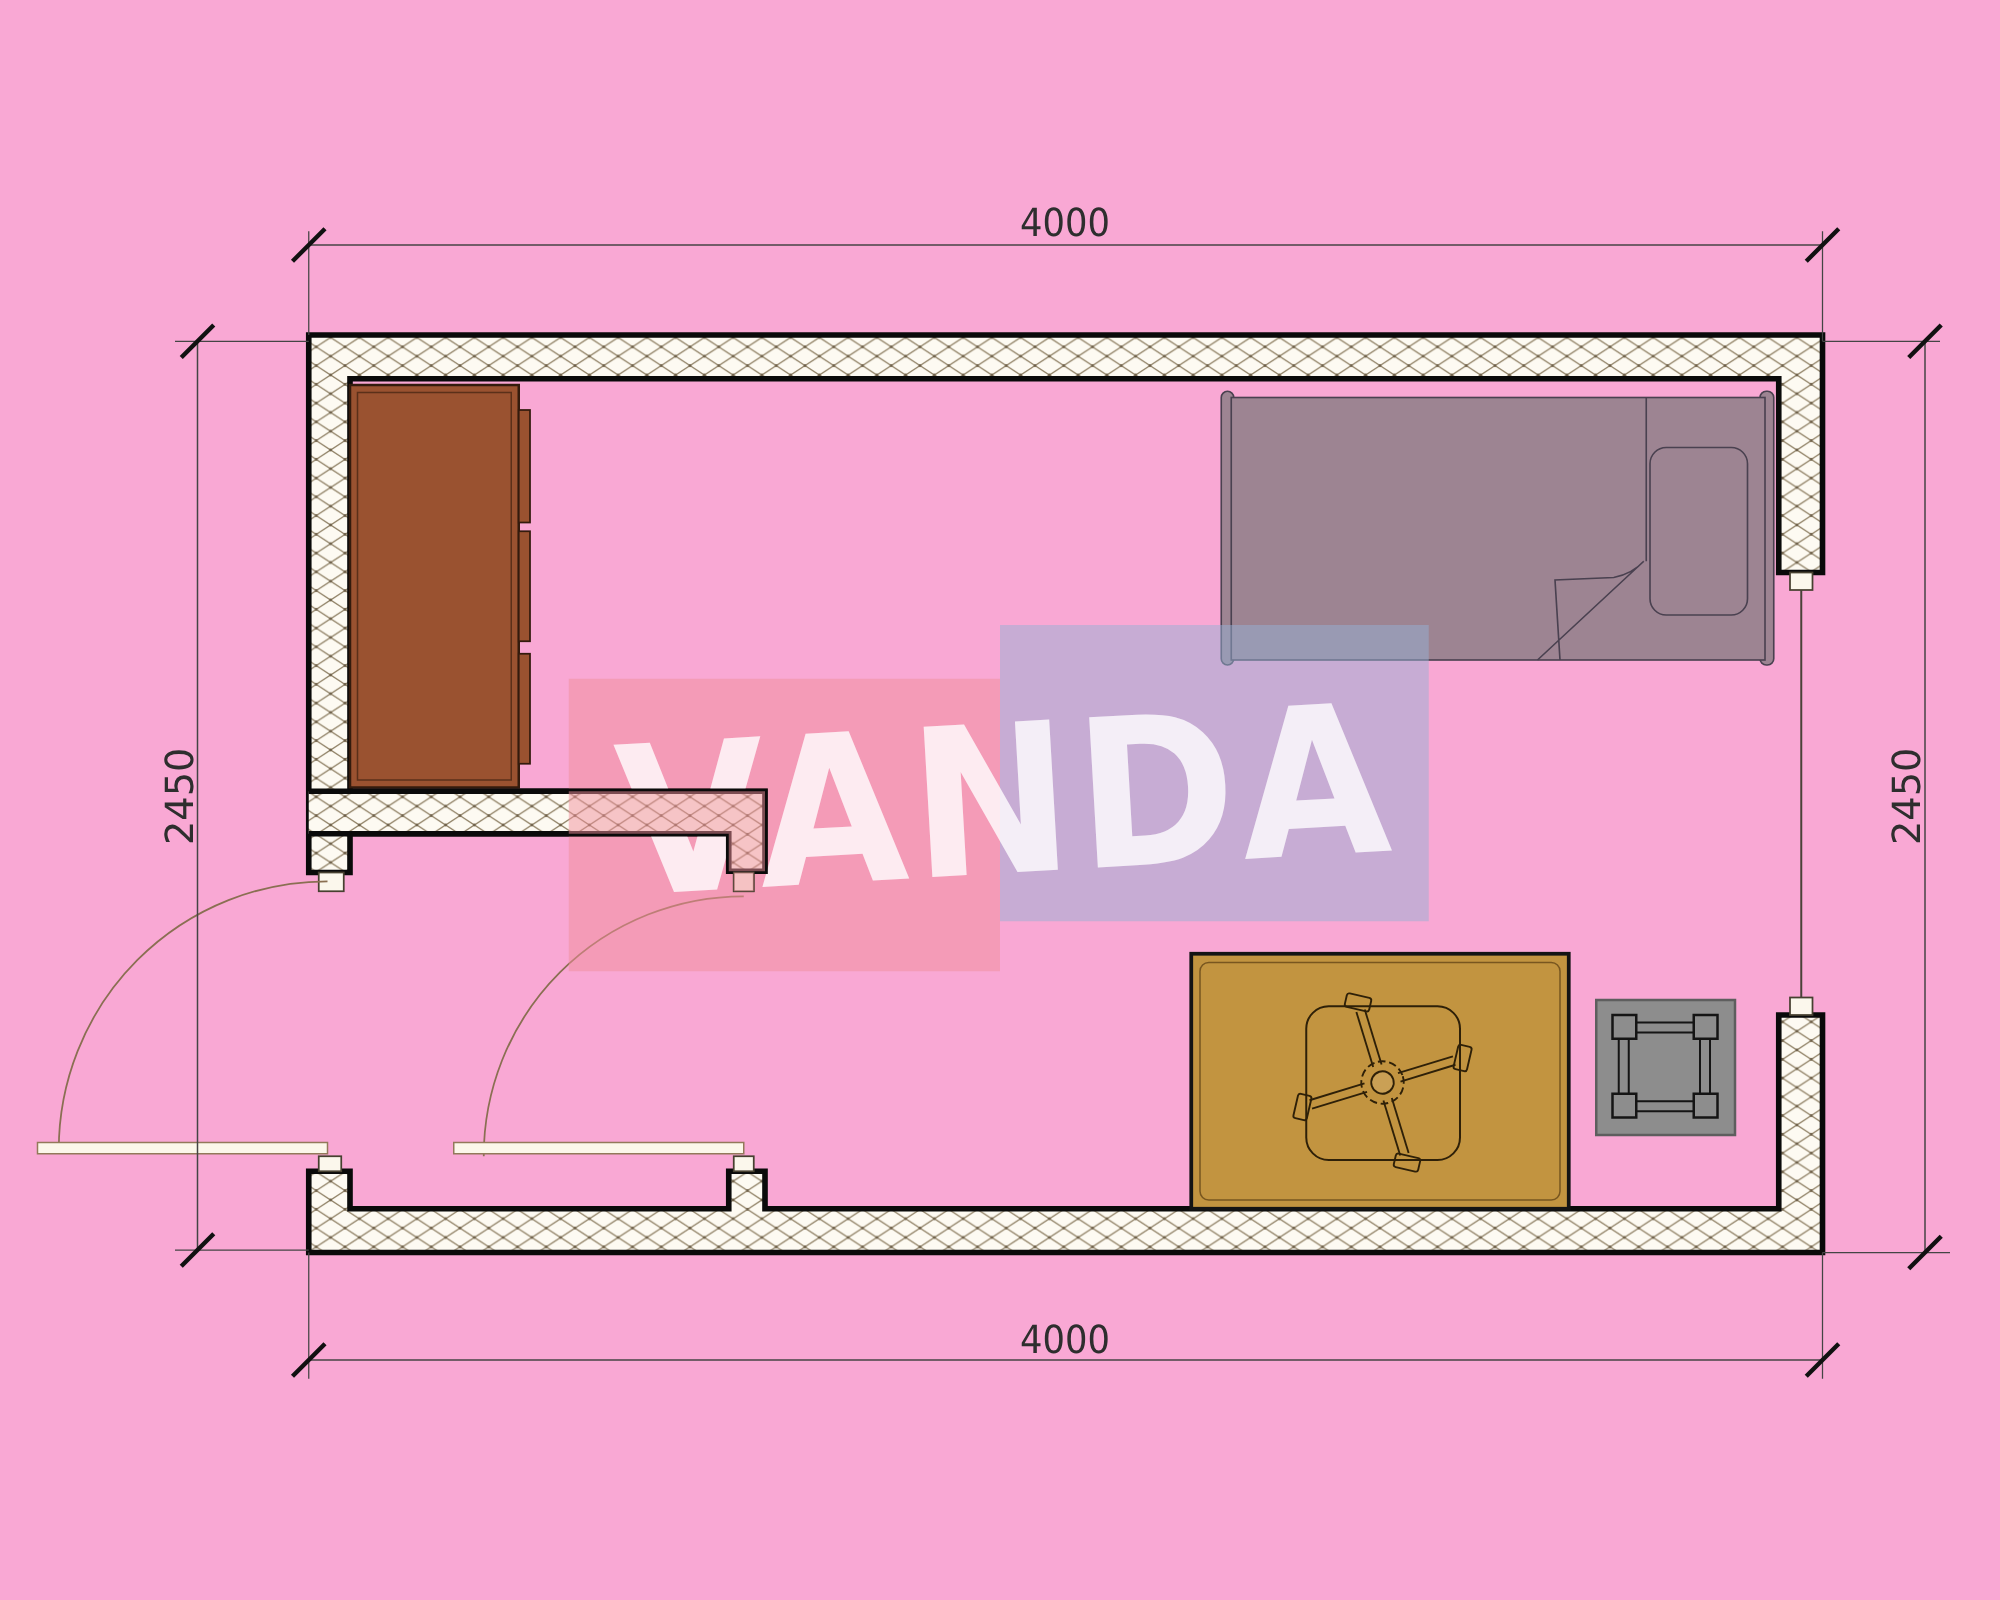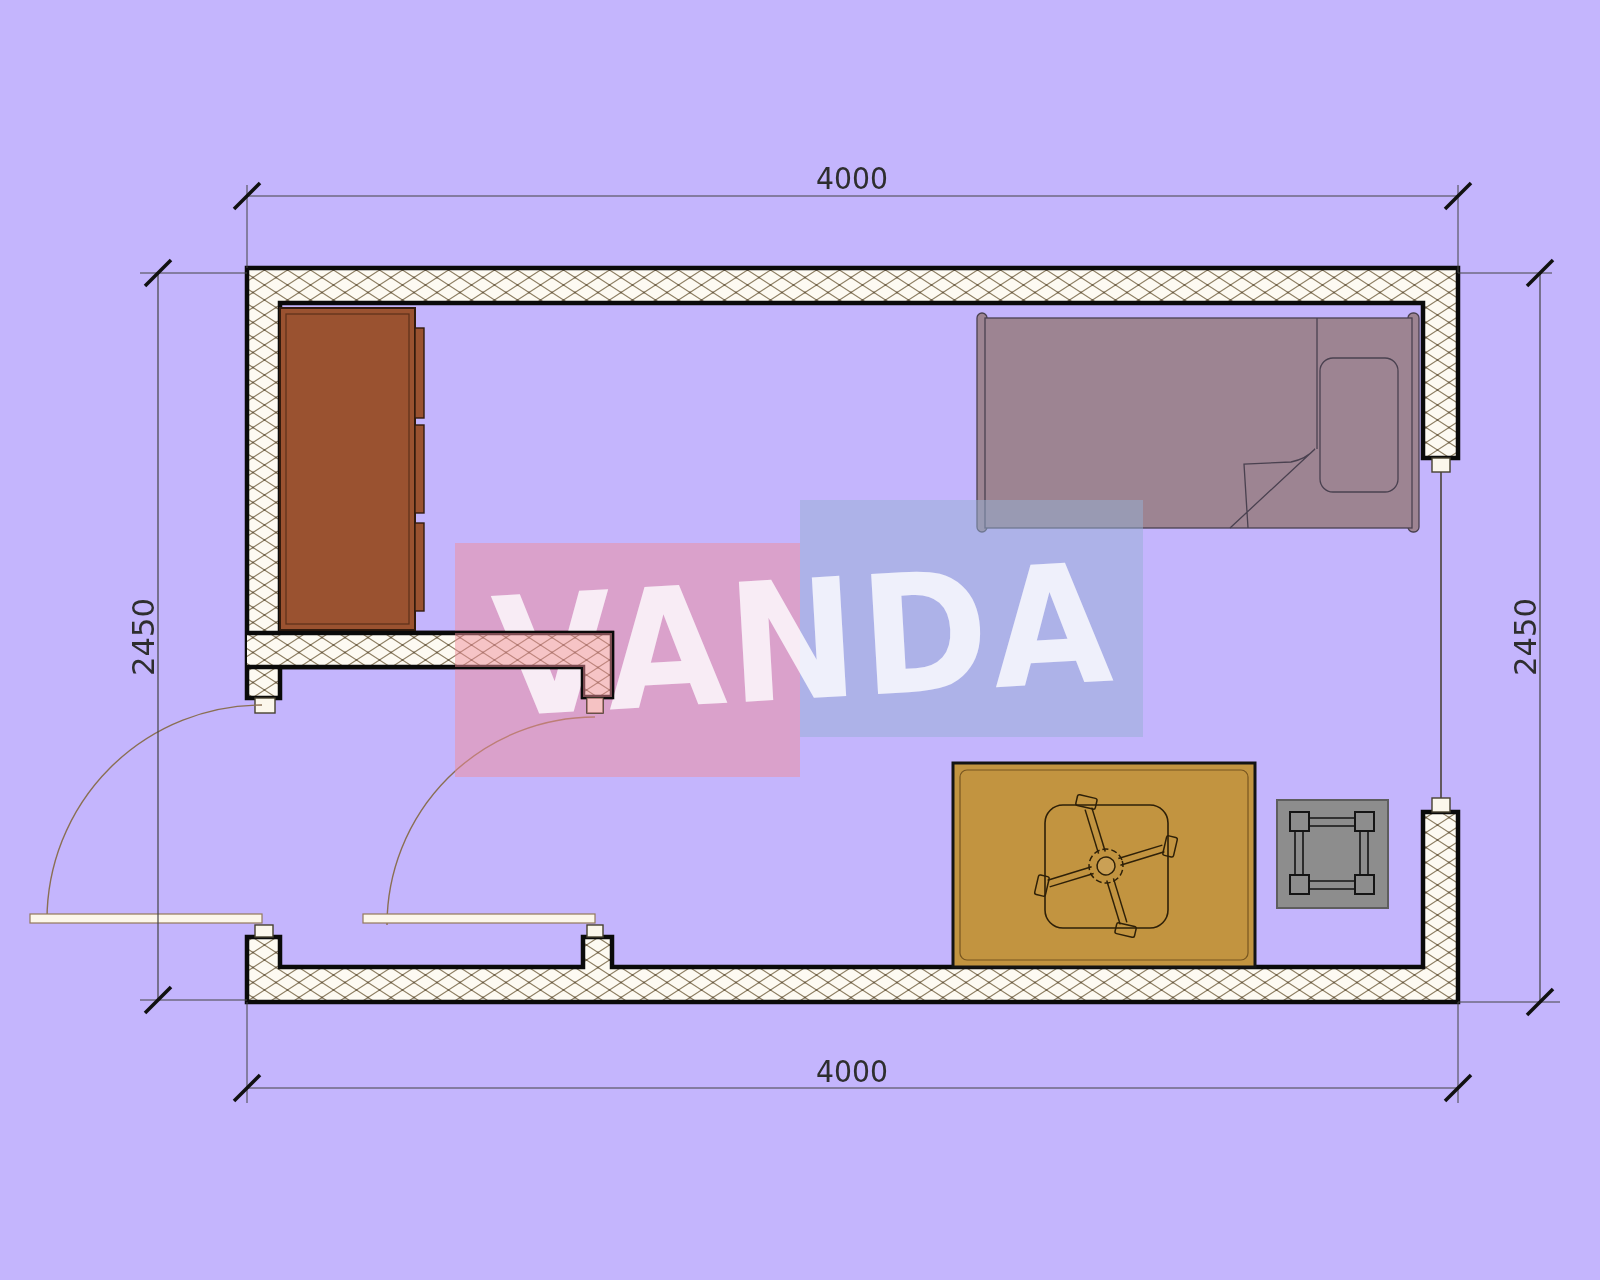"4000" .canvas { background: #c4b5fd -> #f9a8d4 }
